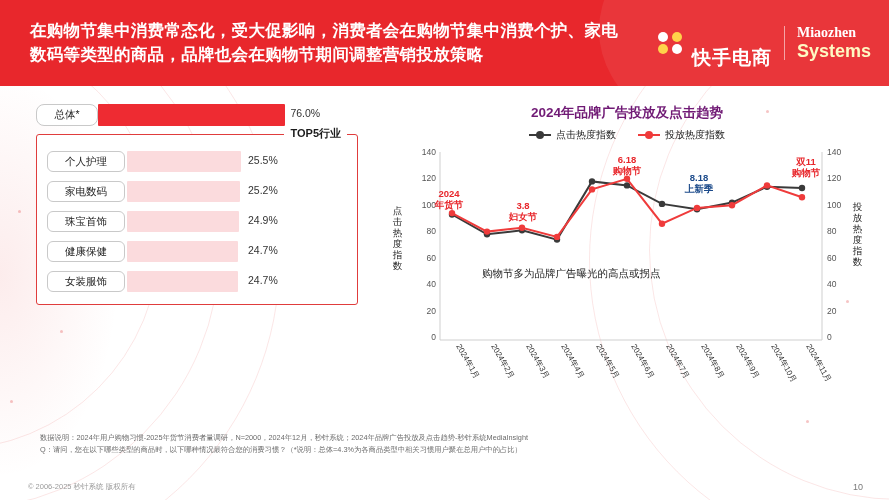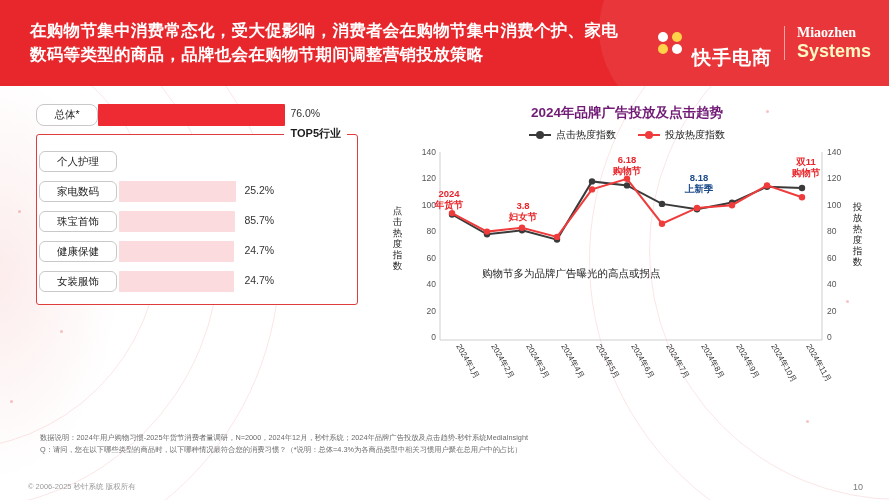"TOP5行业" .top5-card { padding: 16px 10px 12px 2px -> 16px 10px 12px 10px }
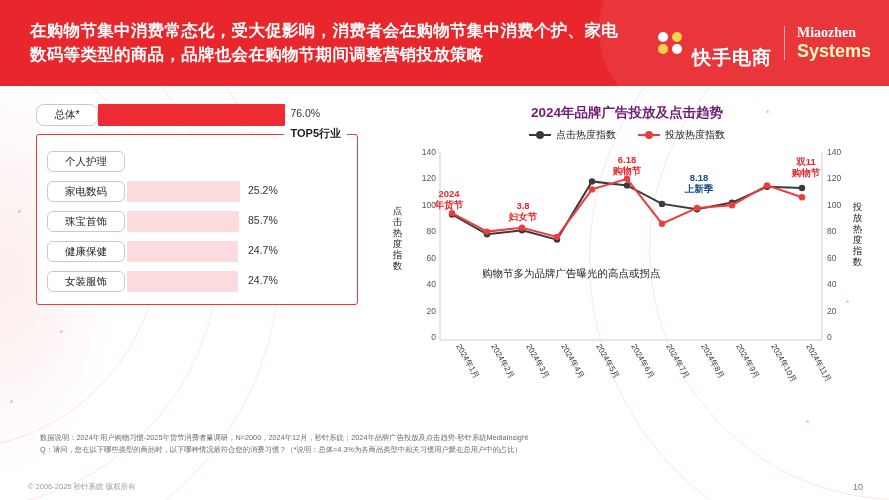"25.5%" div.ind-bar-track { html: none -> <div> <div></div> <div>25.5%</div> </div> }
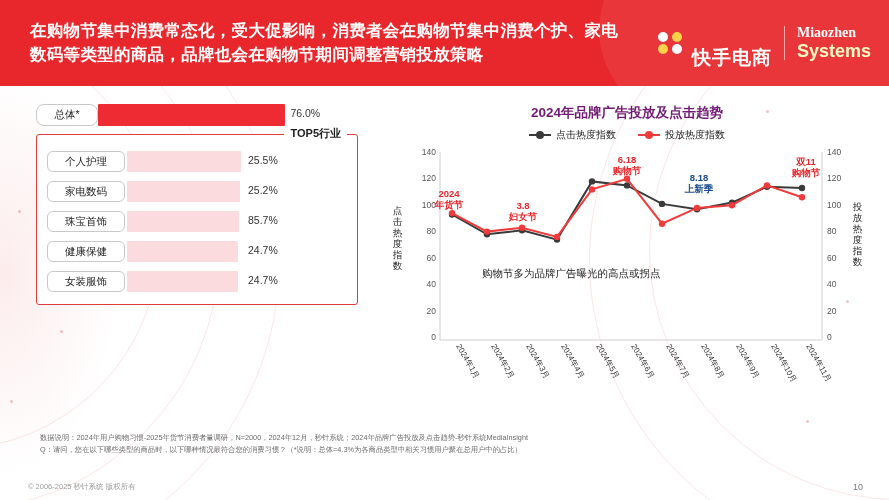"85.7%" div.ind-val { text: 85.7% -> 24.9% }
